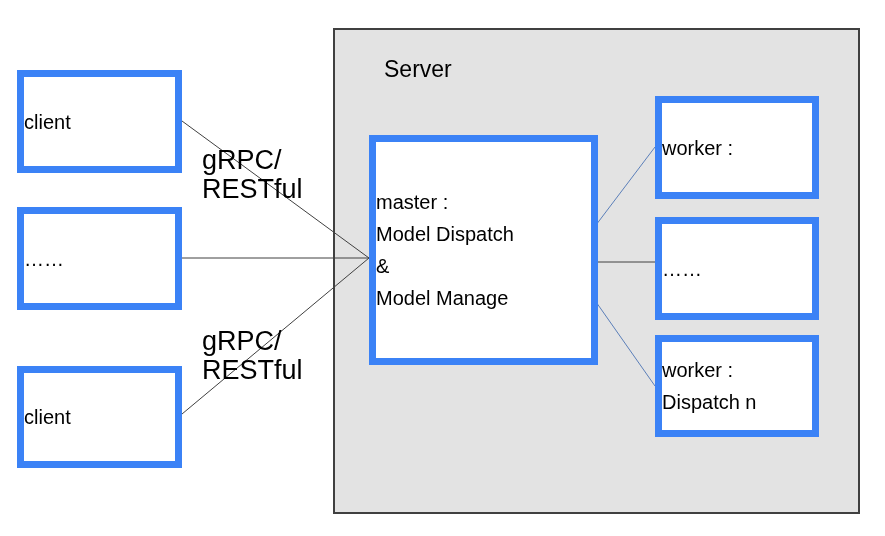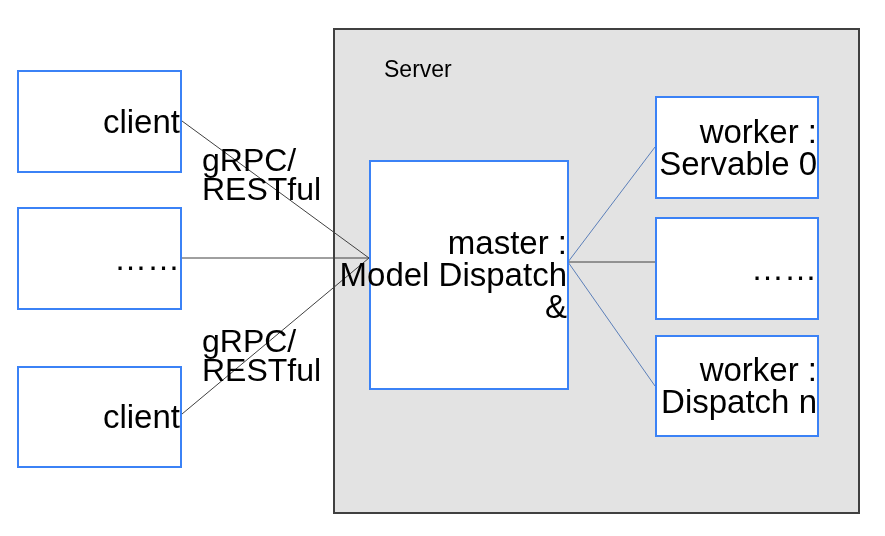"client" .box { align-items: flex-end -> flex-start; border: 2px solid #3b82f6 -> 7px solid #3b82f6; font-size: 33px -> 20px }
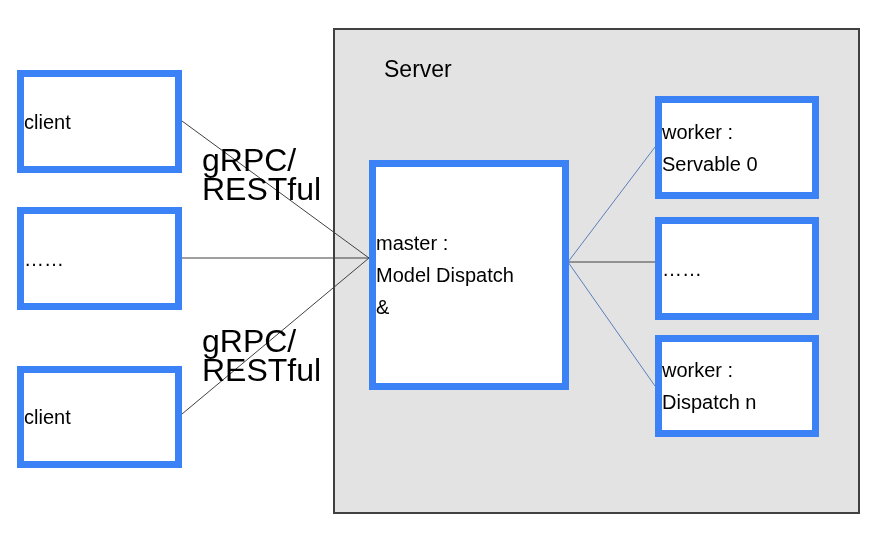"gRPC/" .edge-label { font-size: 32px -> 27px }
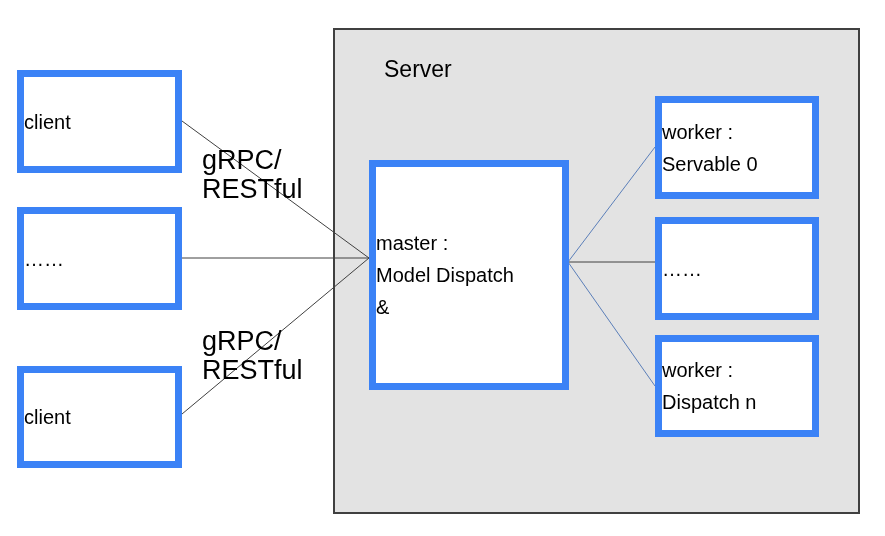"Servable 0" span { html: <span>Servable 0</span> -> none }
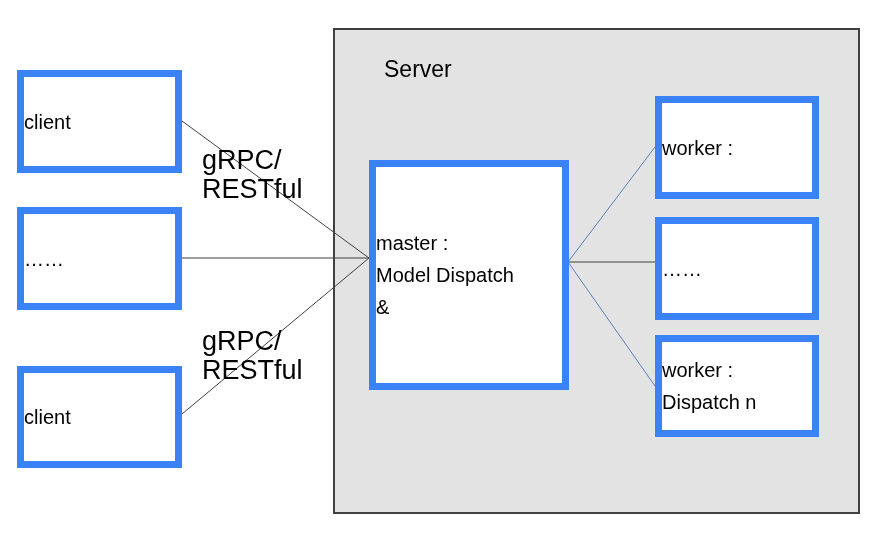"master :" .master { top: 160px -> 135px; width: 200px -> 229px }
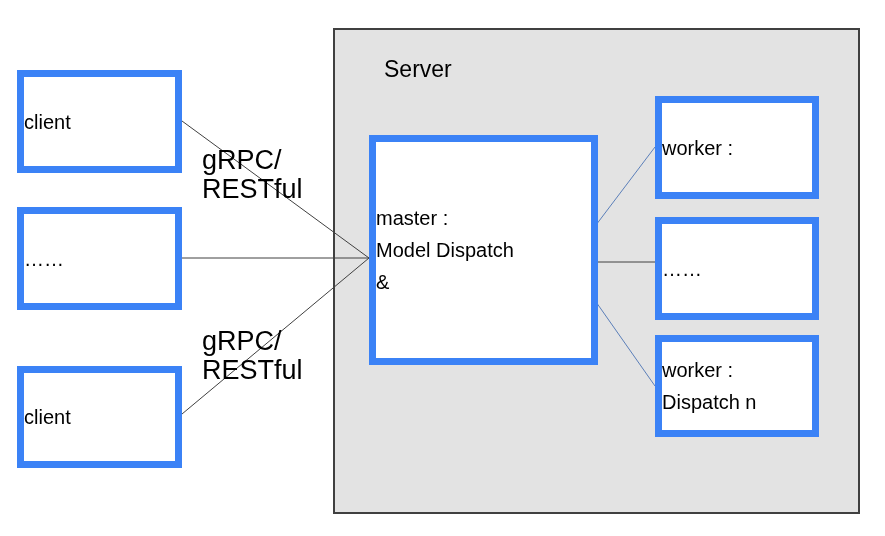"Model Manage" span { html: none -> <span>Model Manage</span> }
